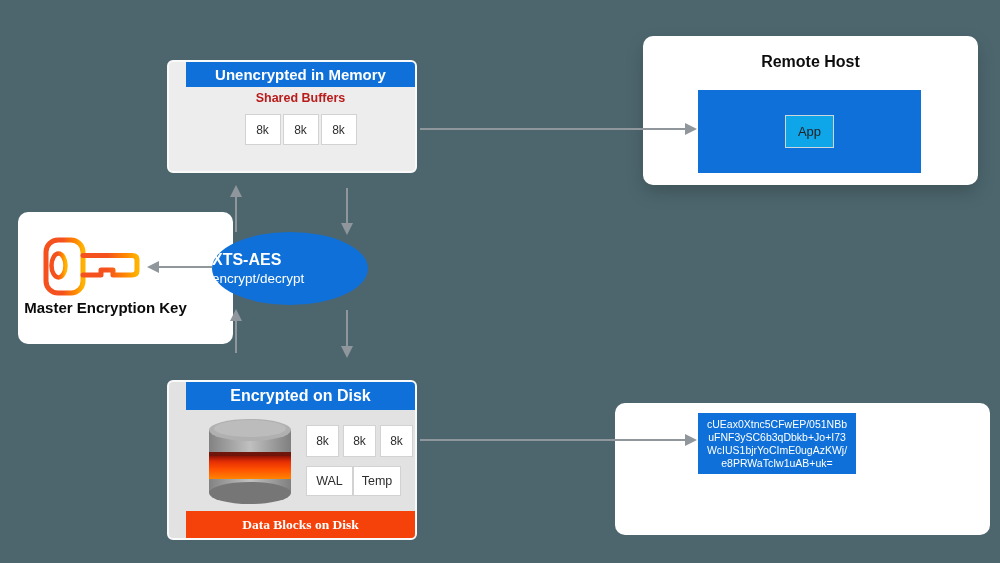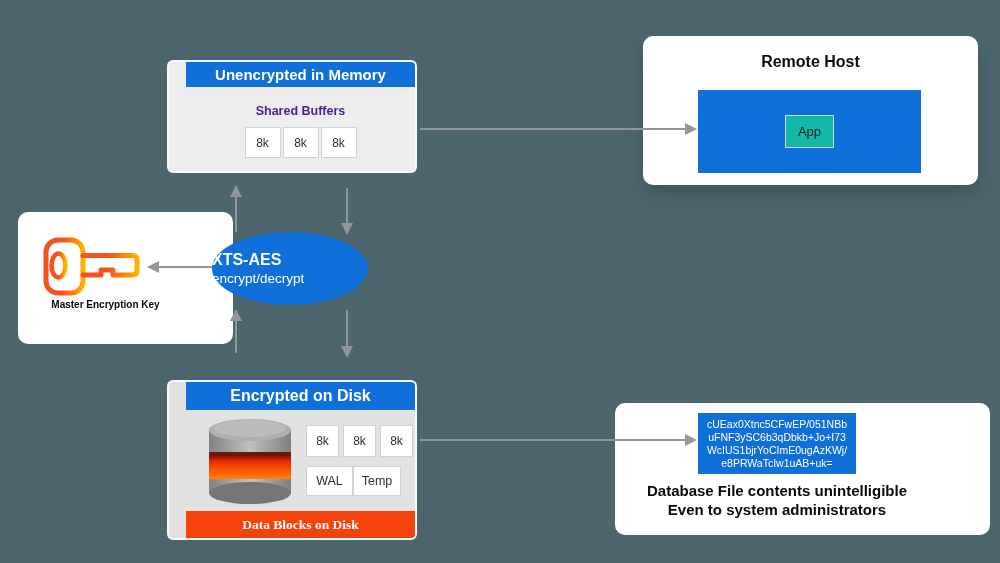"Shared Buffers" .mem-subtitle { color: #4c1d95 -> #b91c1c; margin-top: 17px -> 4px }
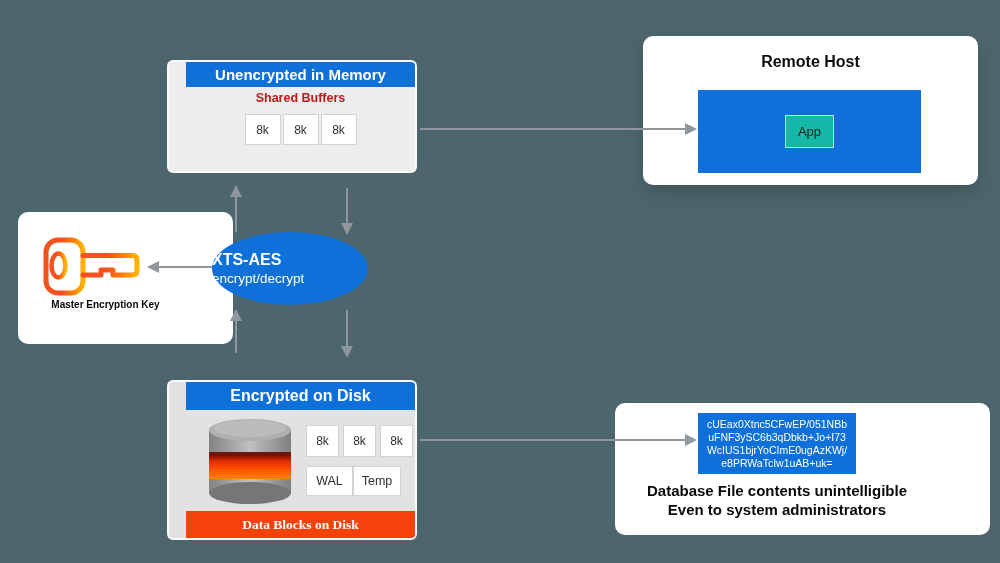"App" #app-box { background: #14b8a6 -> #0ea5e9 }
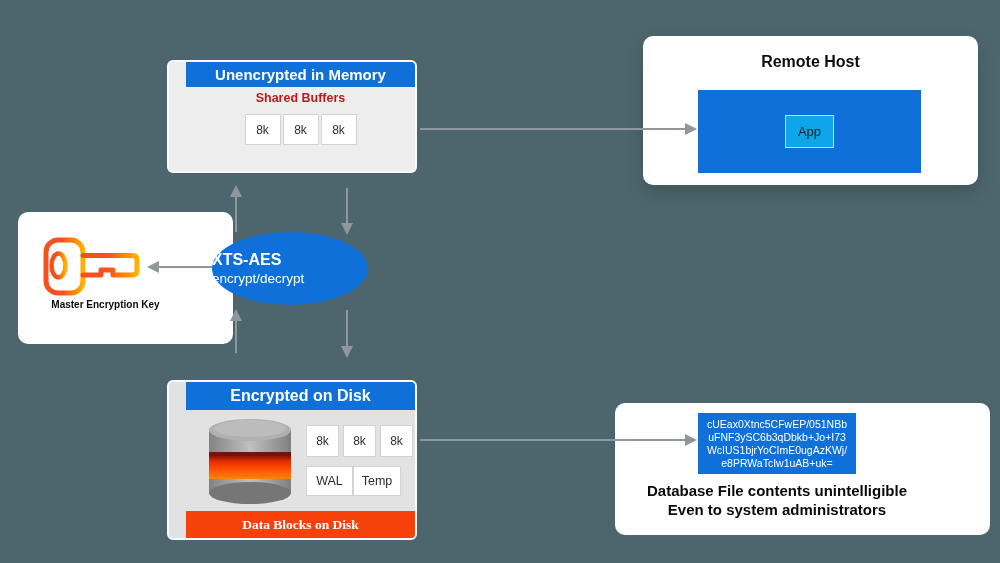"Master Encryption Key" #master-key-label { font-size: 10px -> 15px }
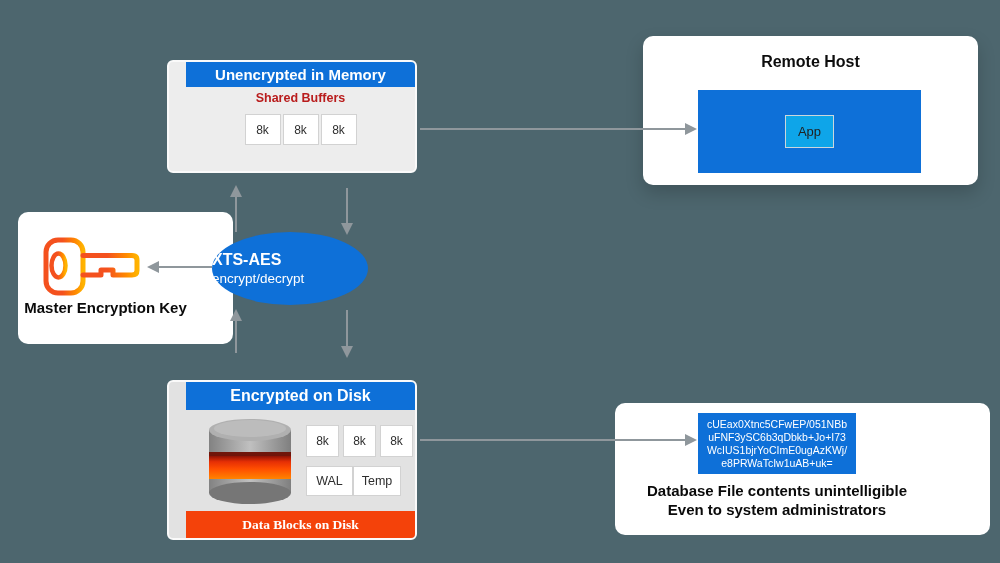"Database File contents unintelligible" div { html: <div> <div>Database File contents unintelligible</div> <div>Even to system administrators</div> </div> -> none }
